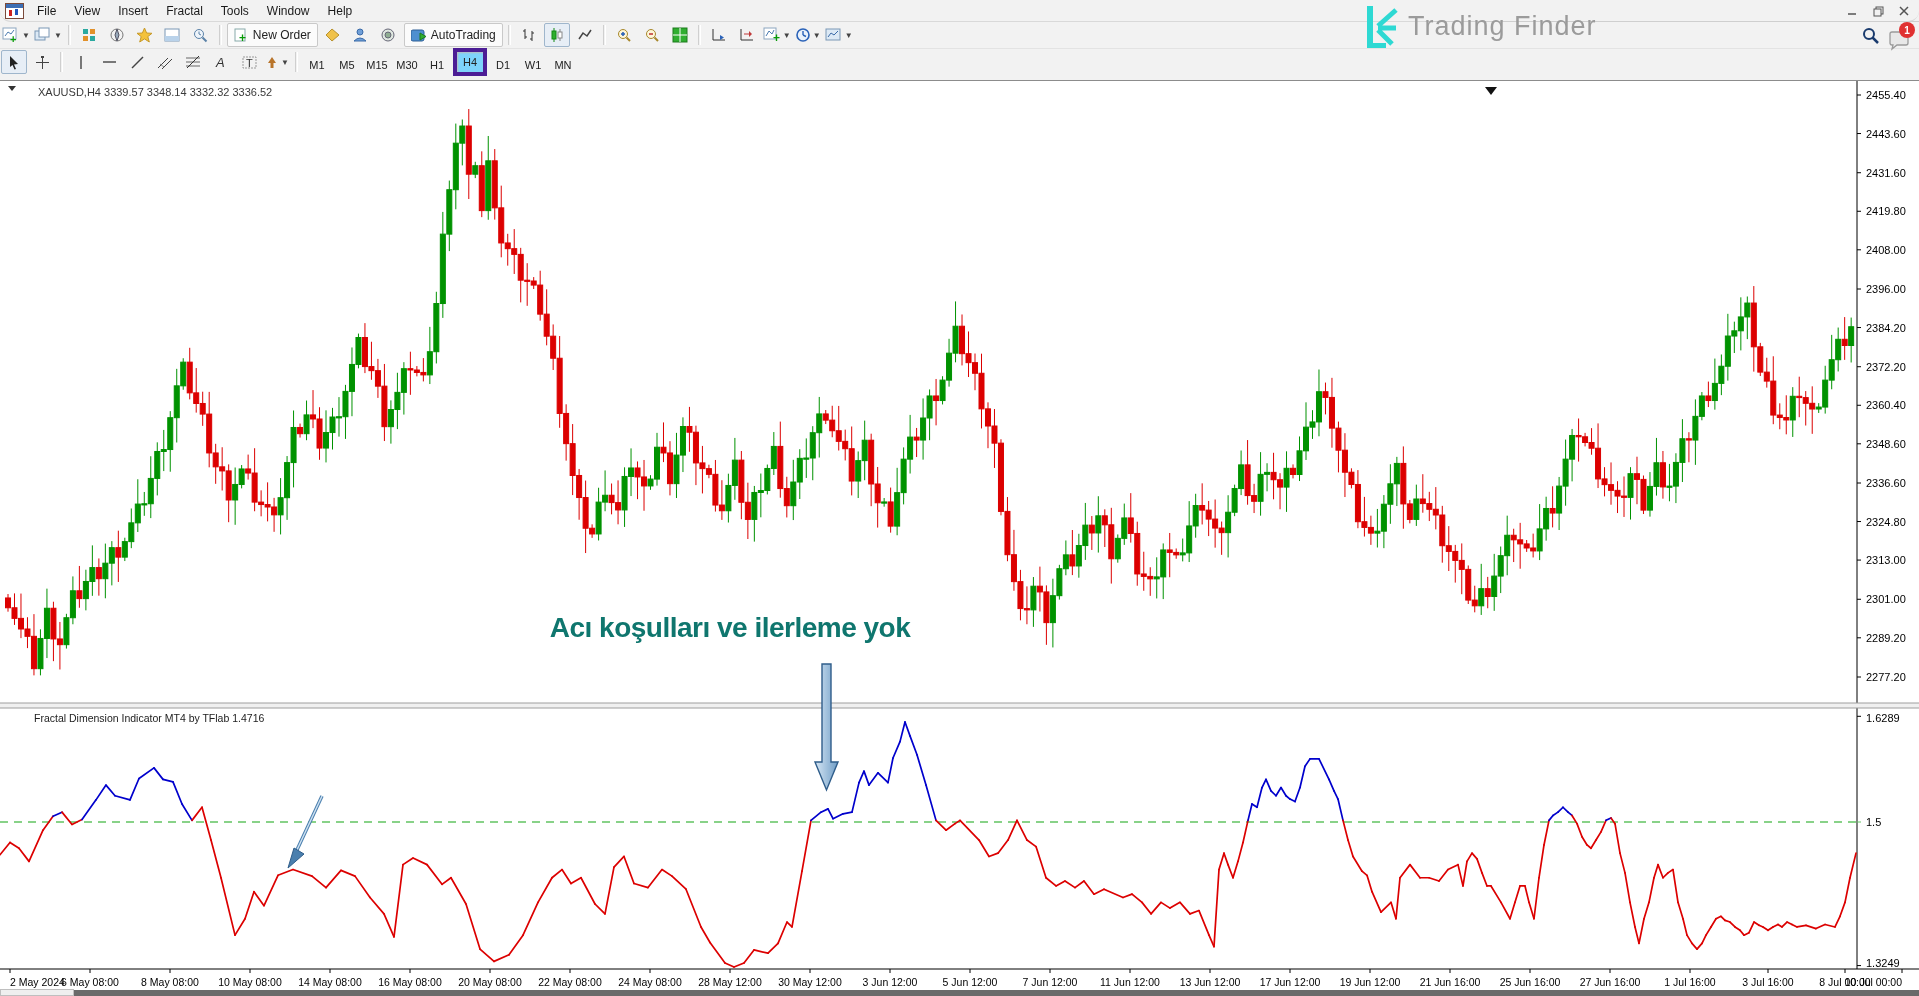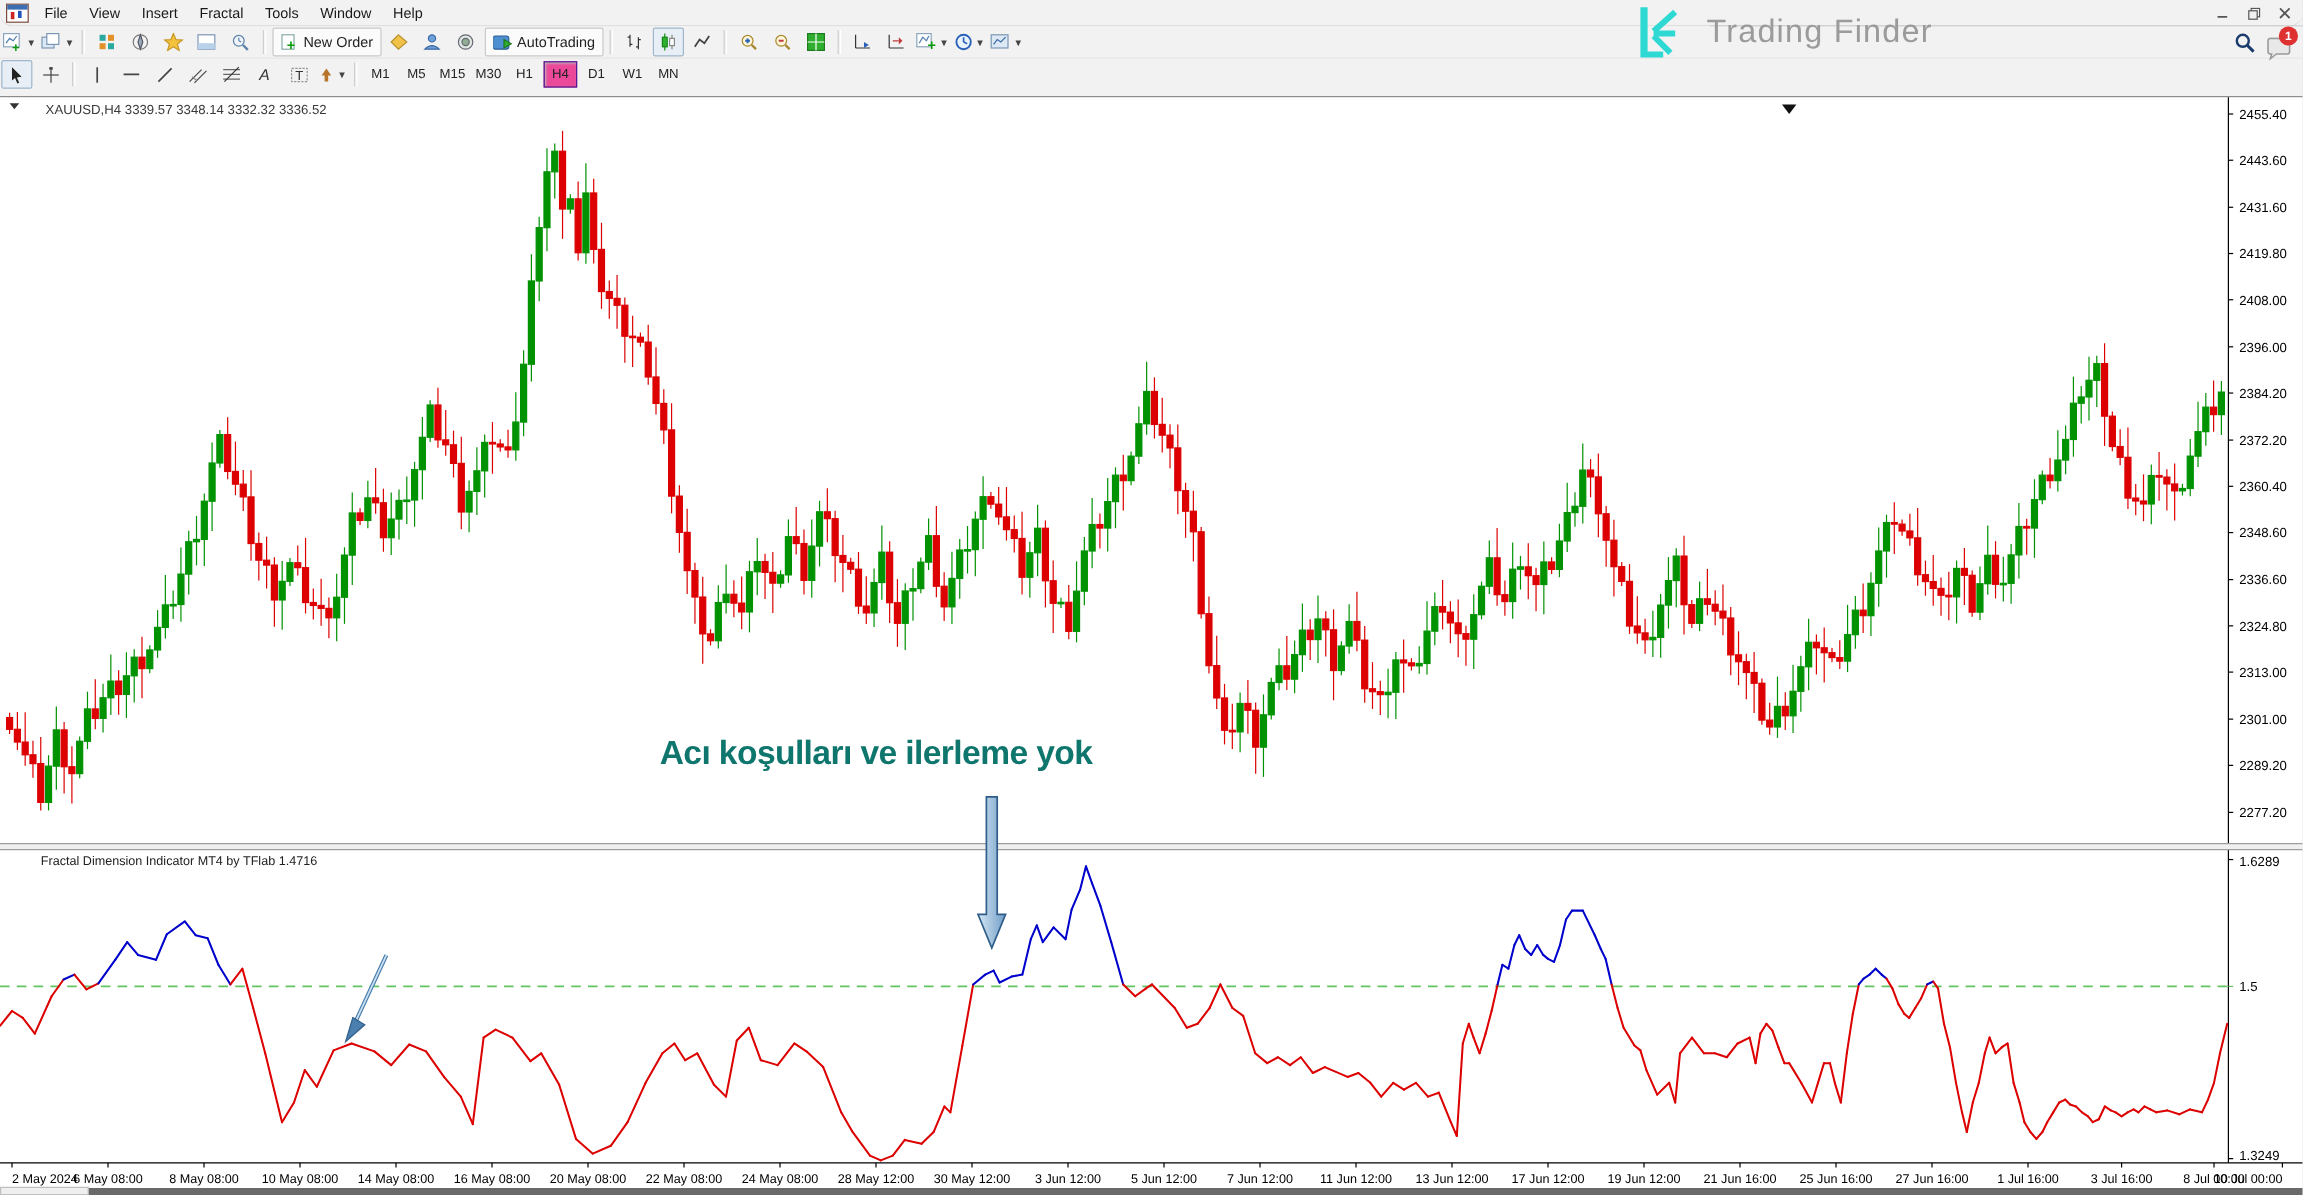"Trading Finder" #brand { gap: 18px -> 4px }
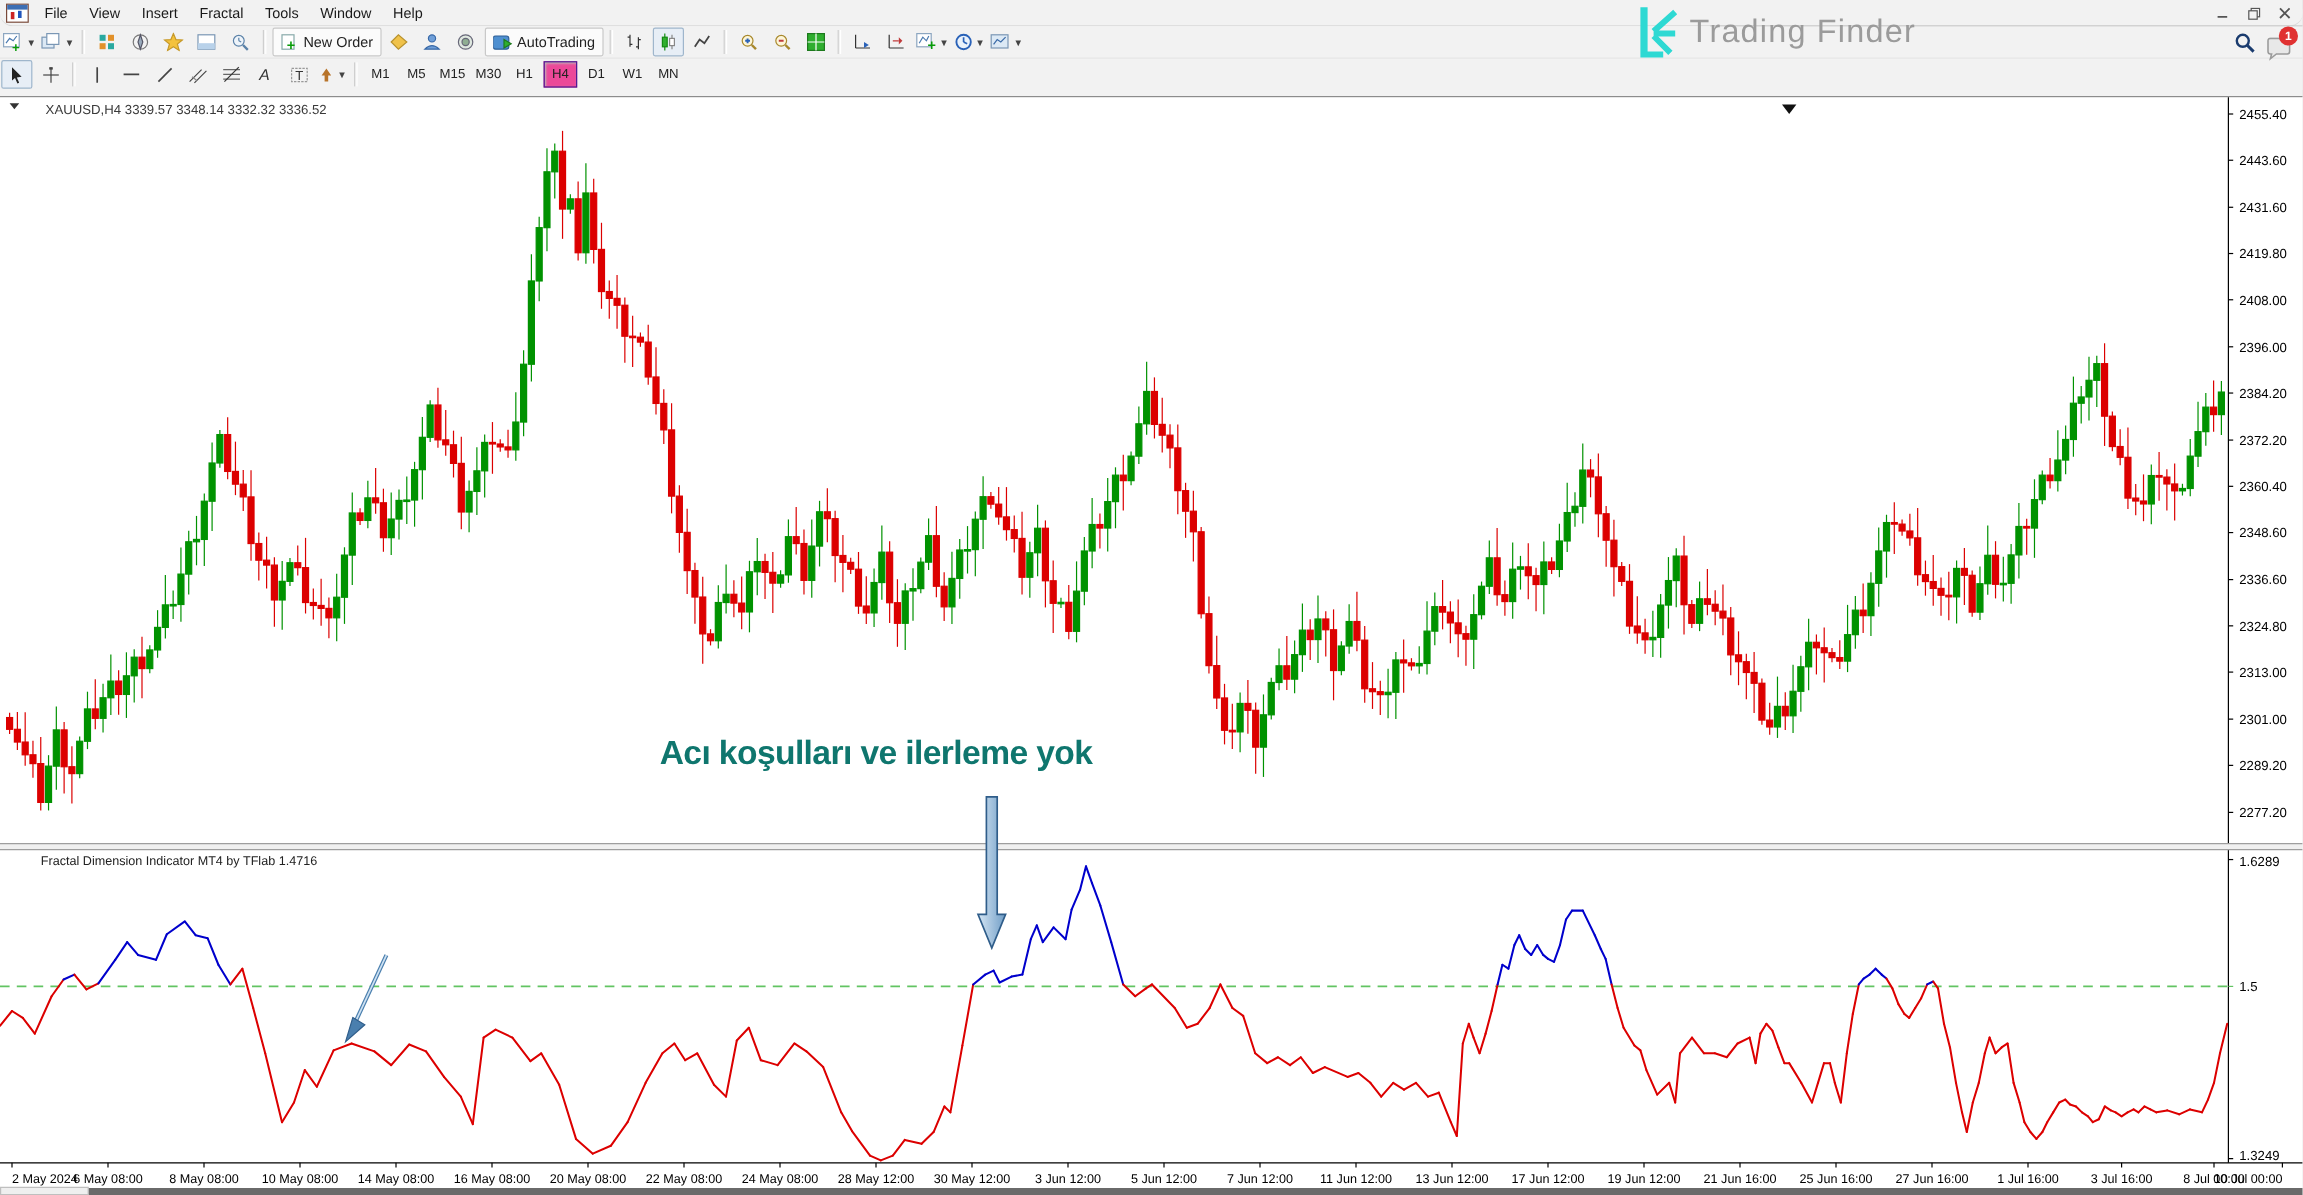"H4" .tf.on { background: #ec4899 -> #7dd3fc; border: 1px solid #4c1d95 -> 4px solid #4c1d95 }
